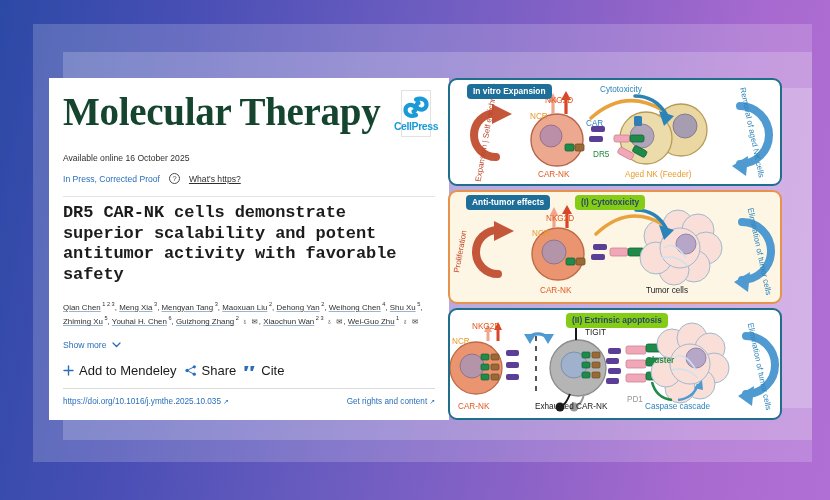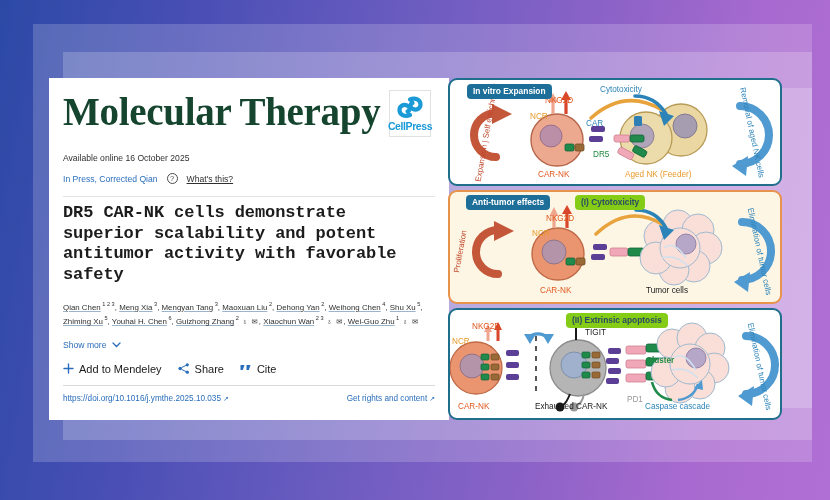"CellPress" .cellpress-logo { width: 42px -> 30px }
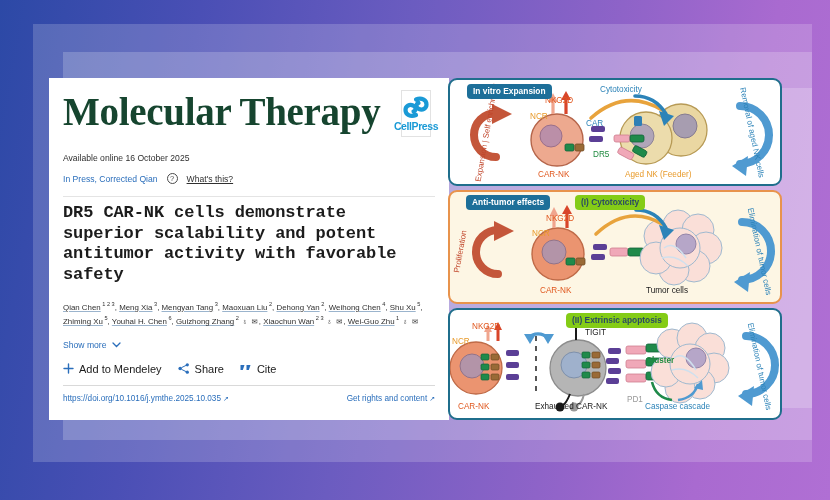"In Press, Corrected Qian" span.status-link { text: Qian -> Proof }
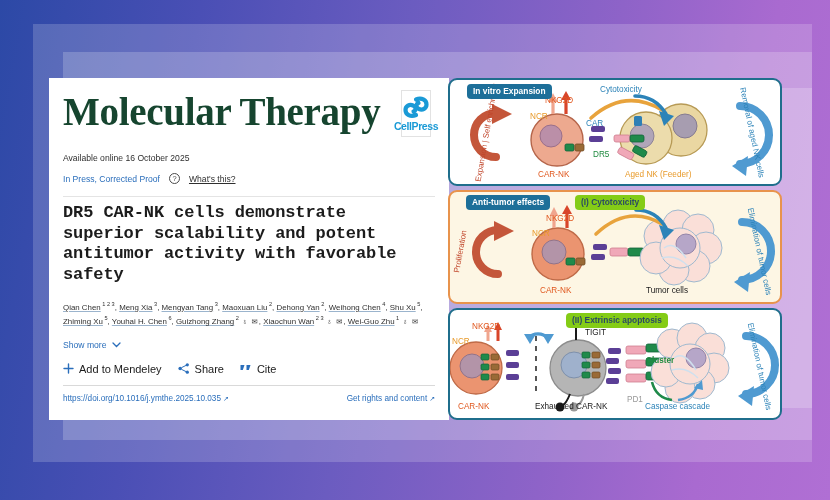"What's this?" span.whats-this { text: this -> https }
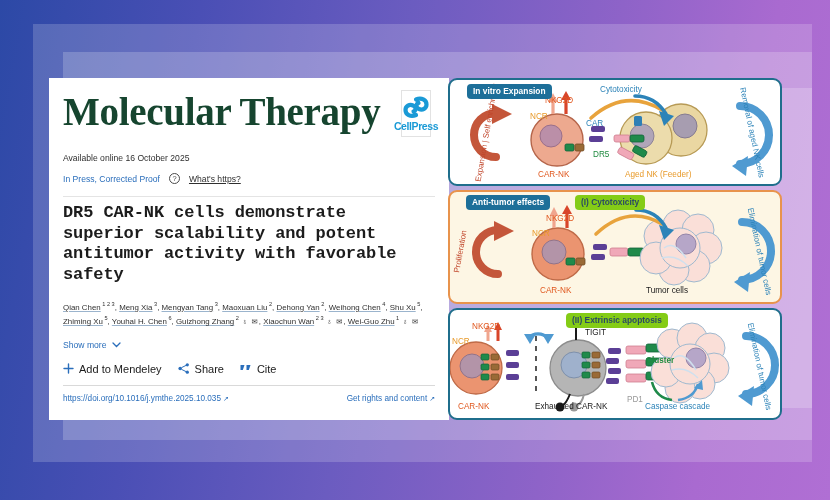"Add to Mendeley" .action-row { font-size: 11px -> 13px; gap: 16px -> 8px }
